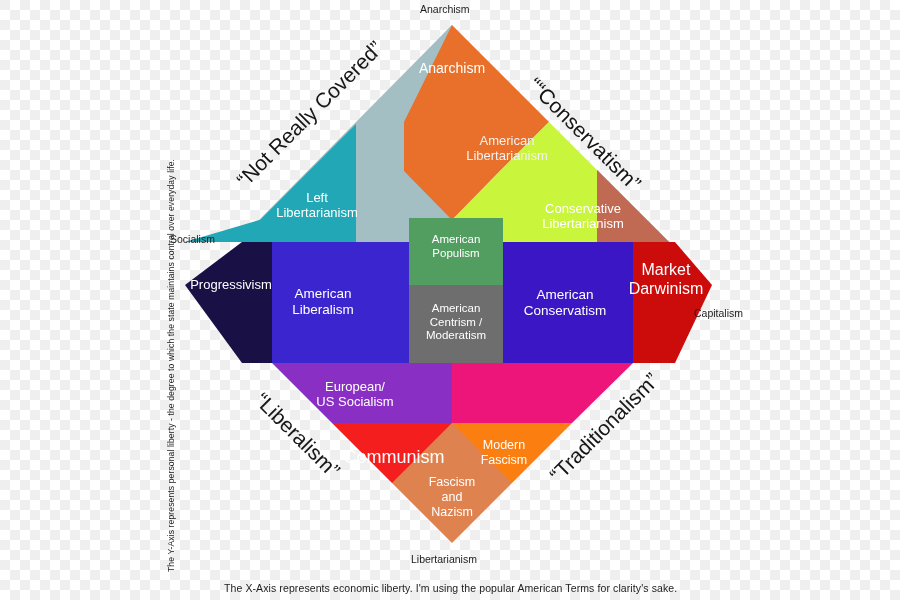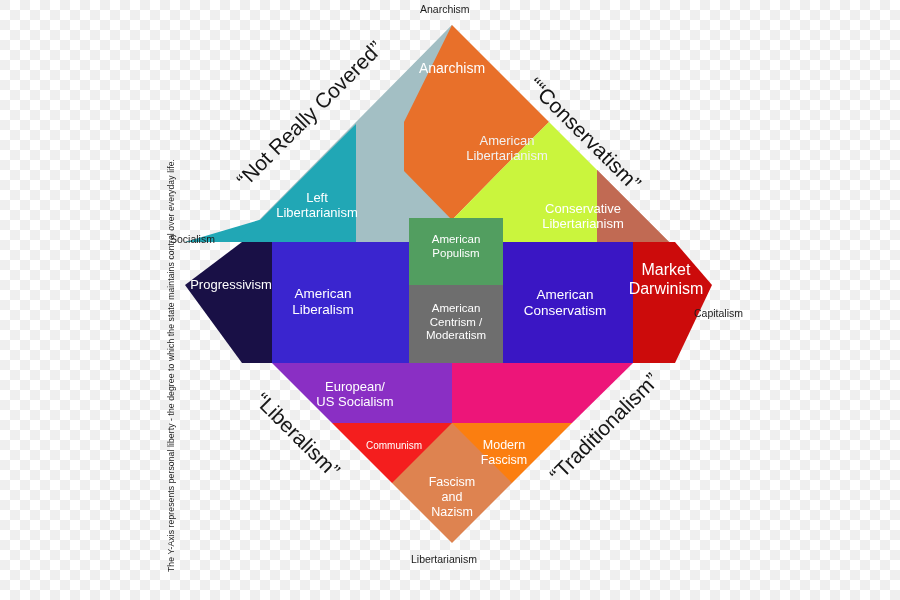"Communism" div.cell-label { font-size: 10px -> 18px; margin-top: none -> 12px }
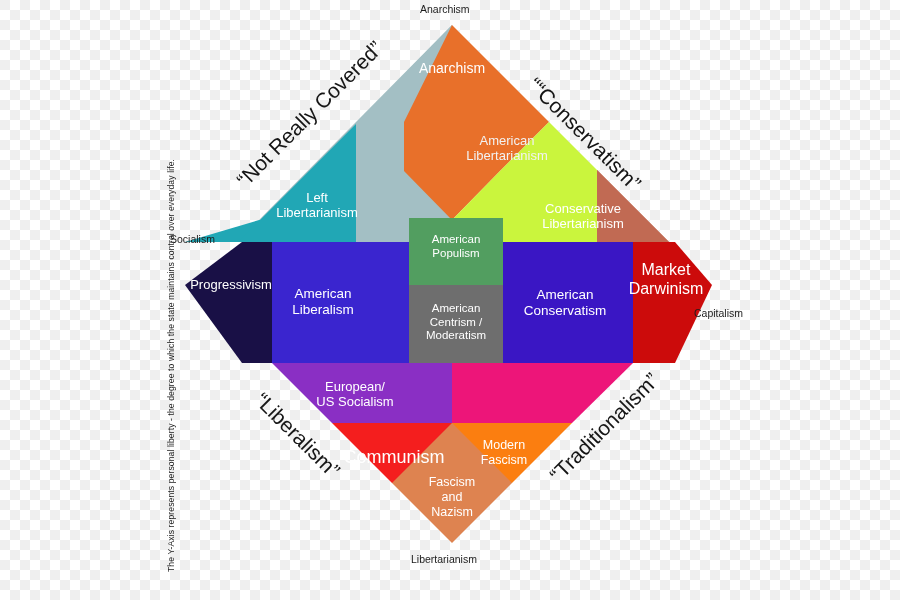"The X-Axis represents economic liberty." div.axis-text { html: none -> <div>The X-Axis represents economic liberty. I'm using the popular American Terms for clarity's sake.</div> }
